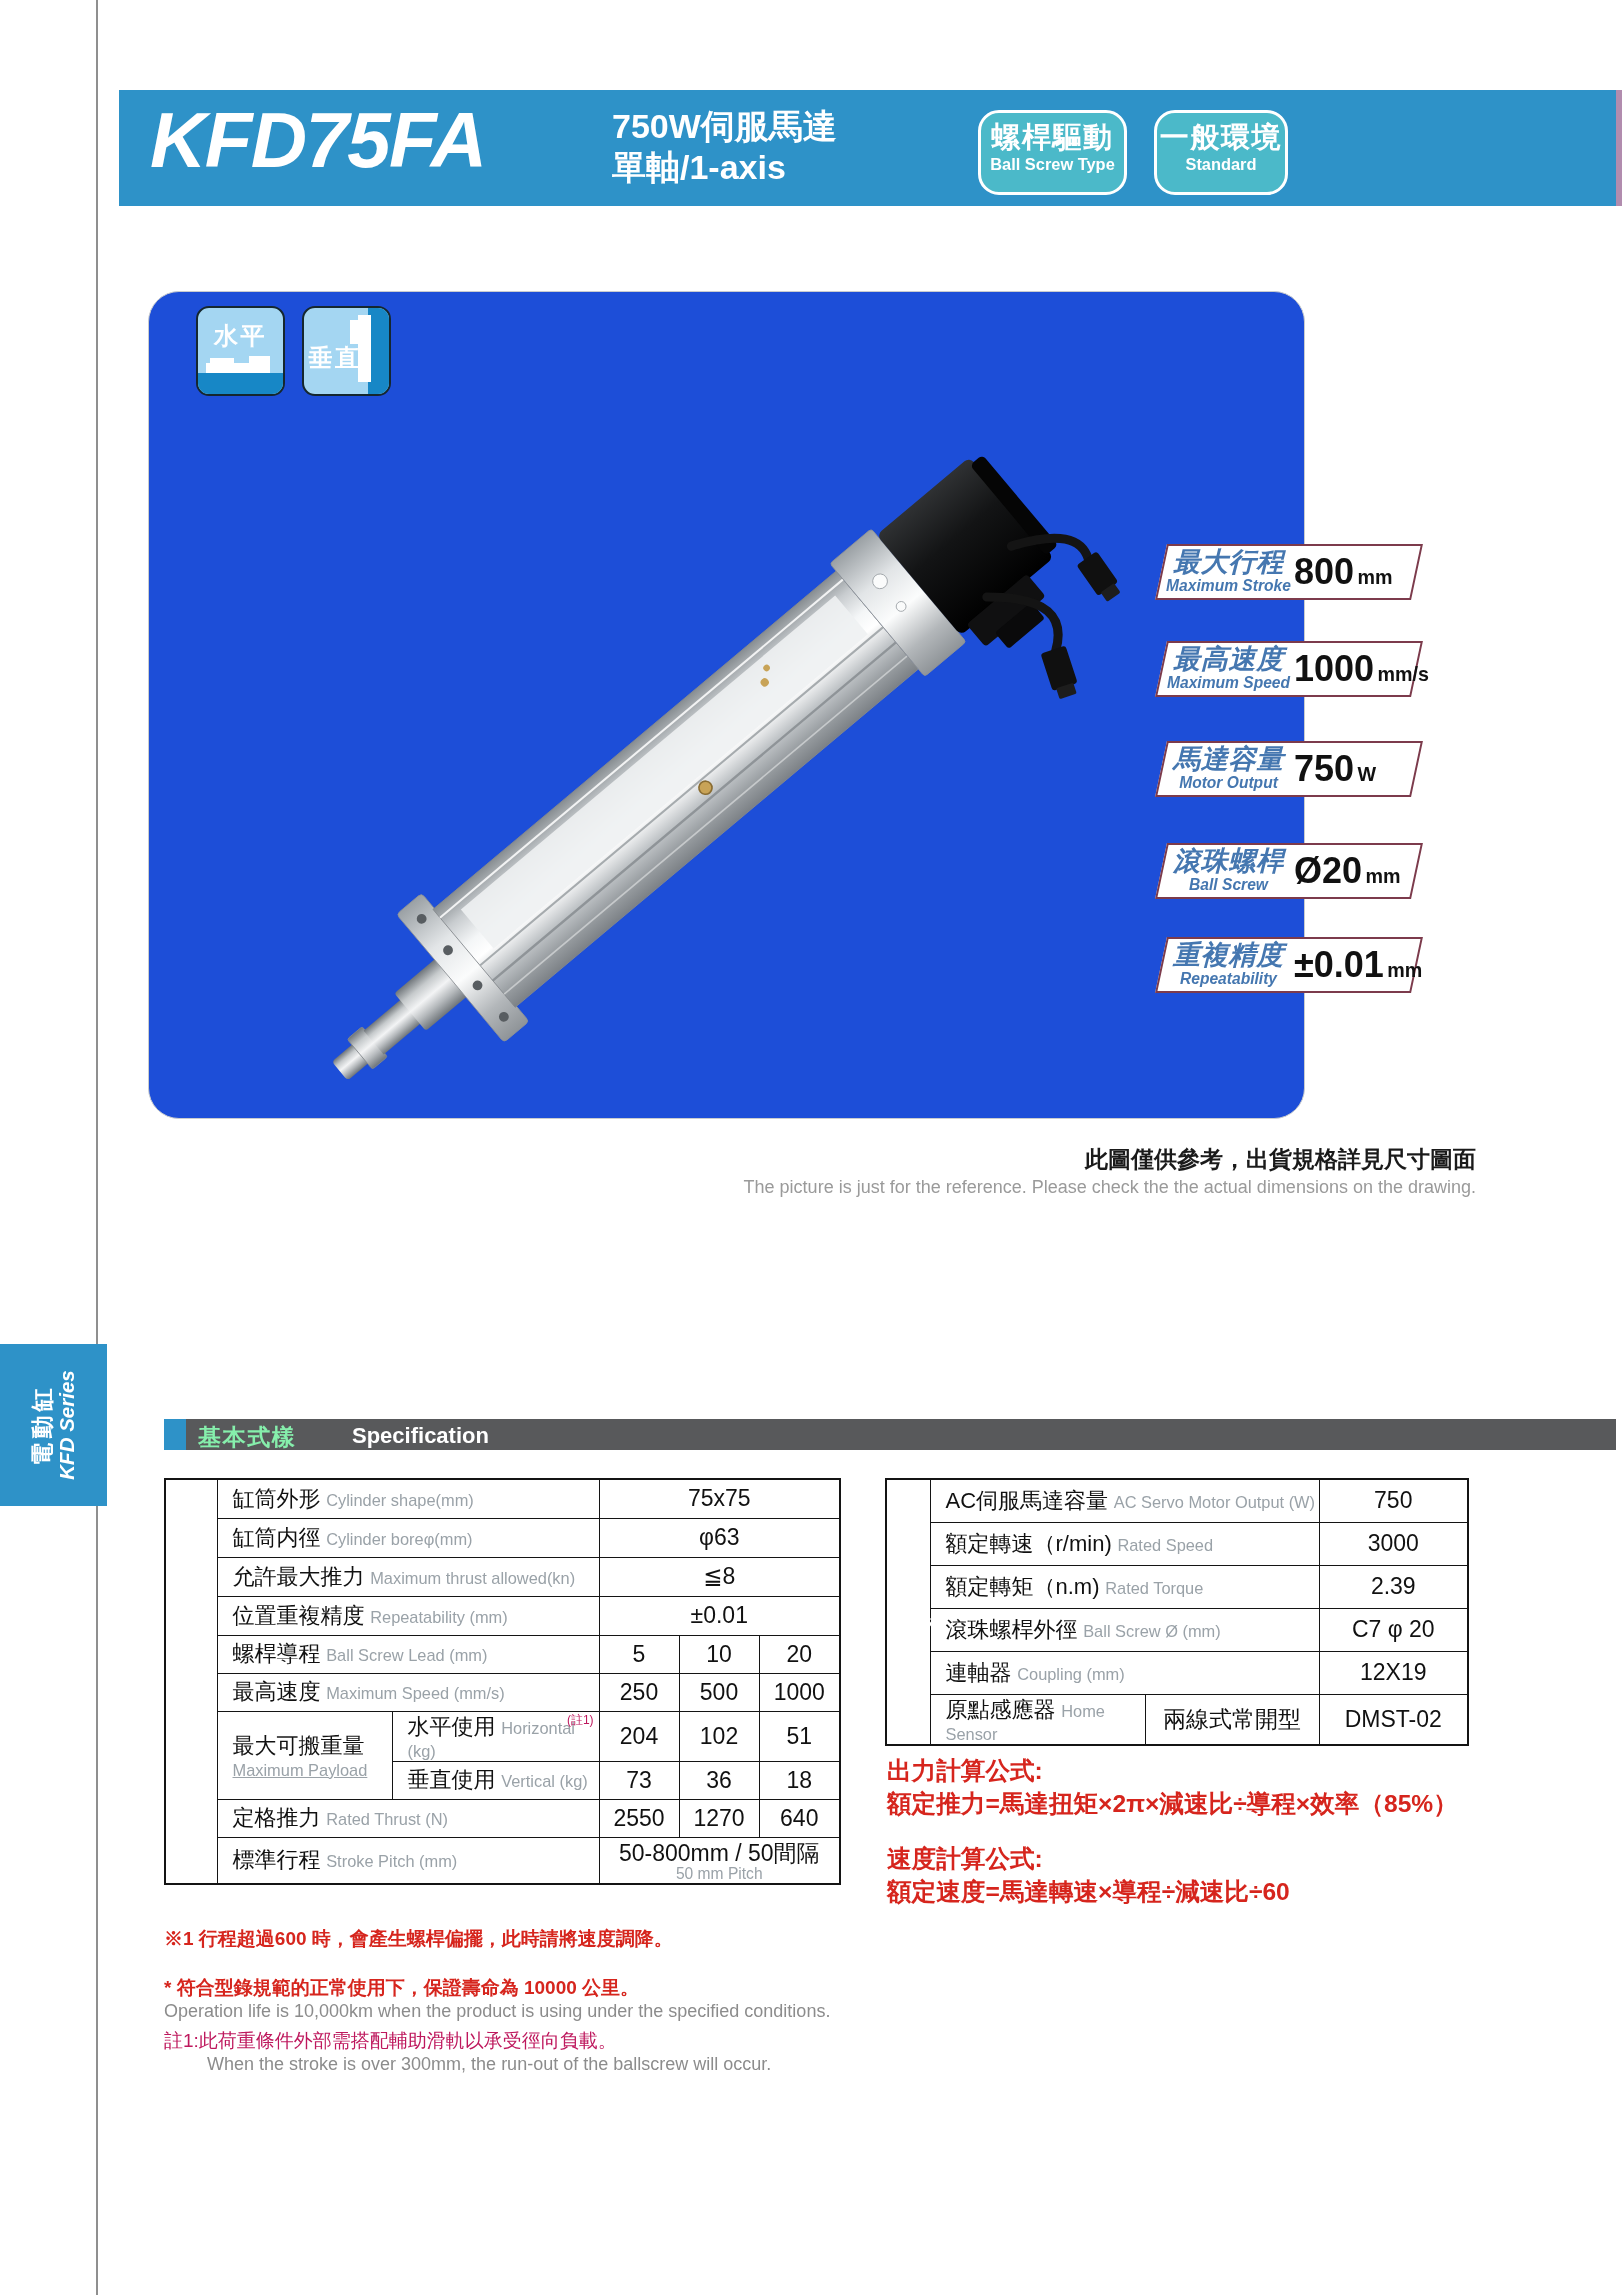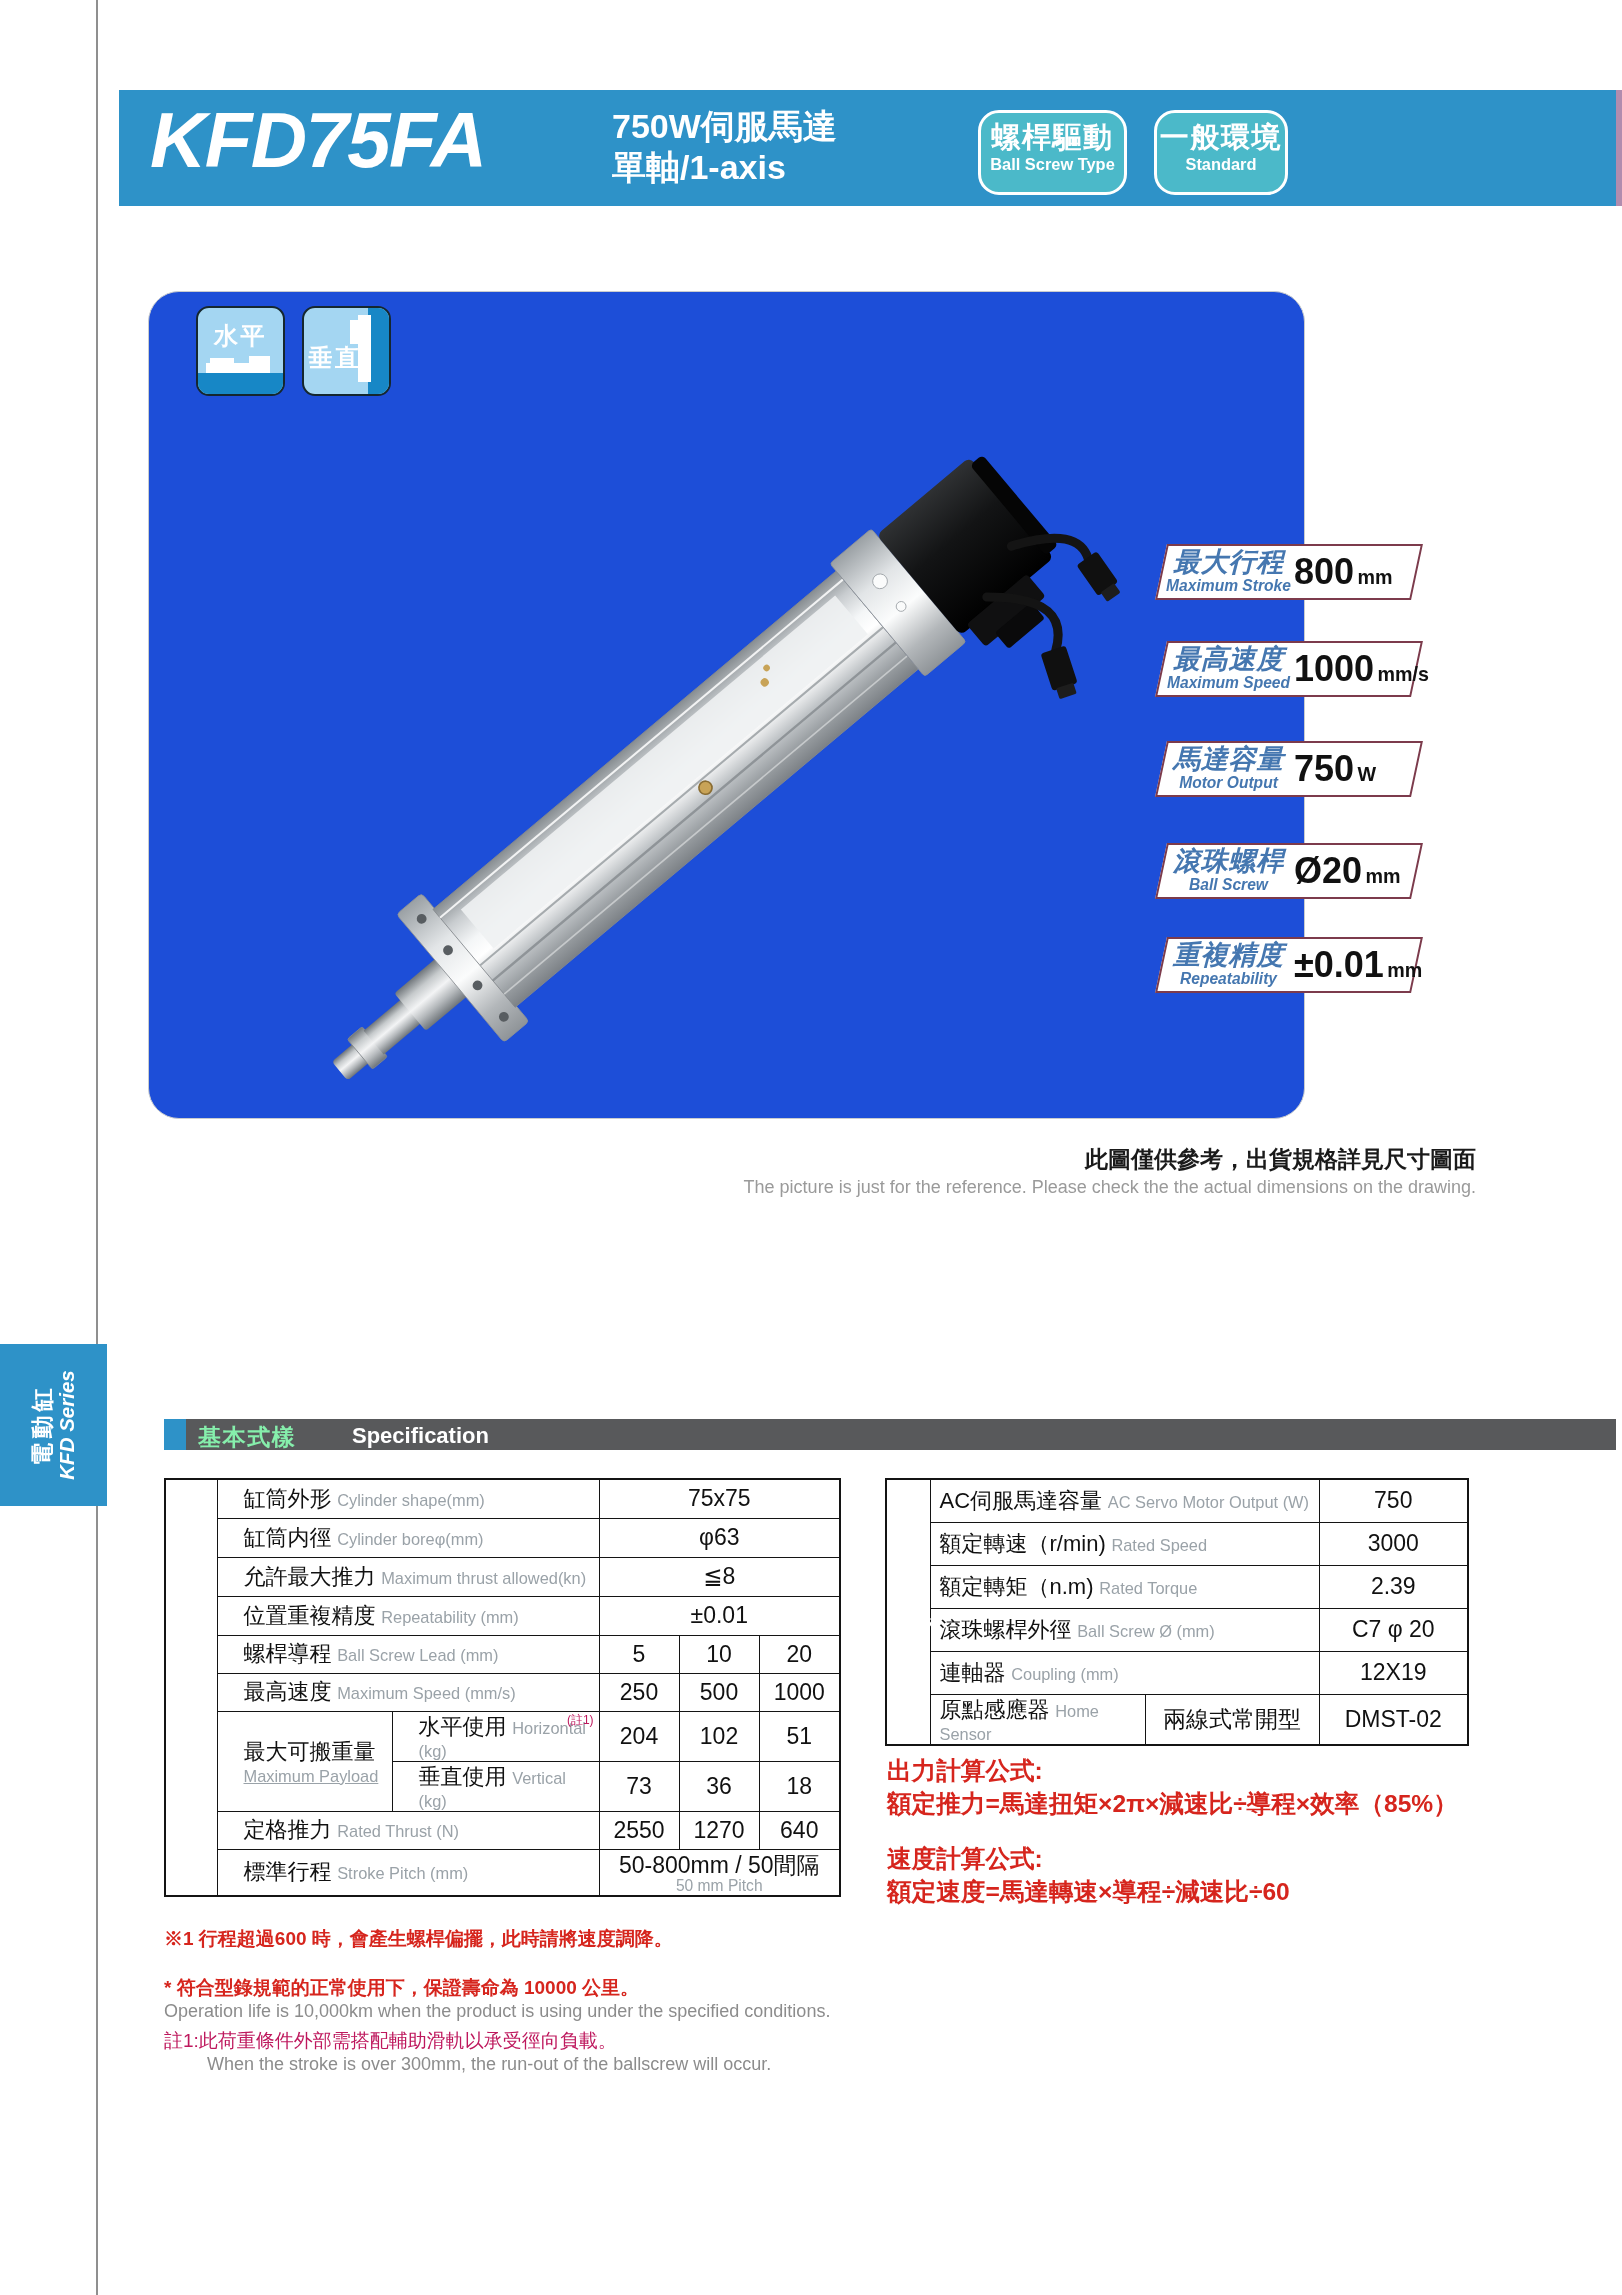"缸筒外形 Cylinder shape(mm)" td.lab { padding-left: 26px -> 15px }
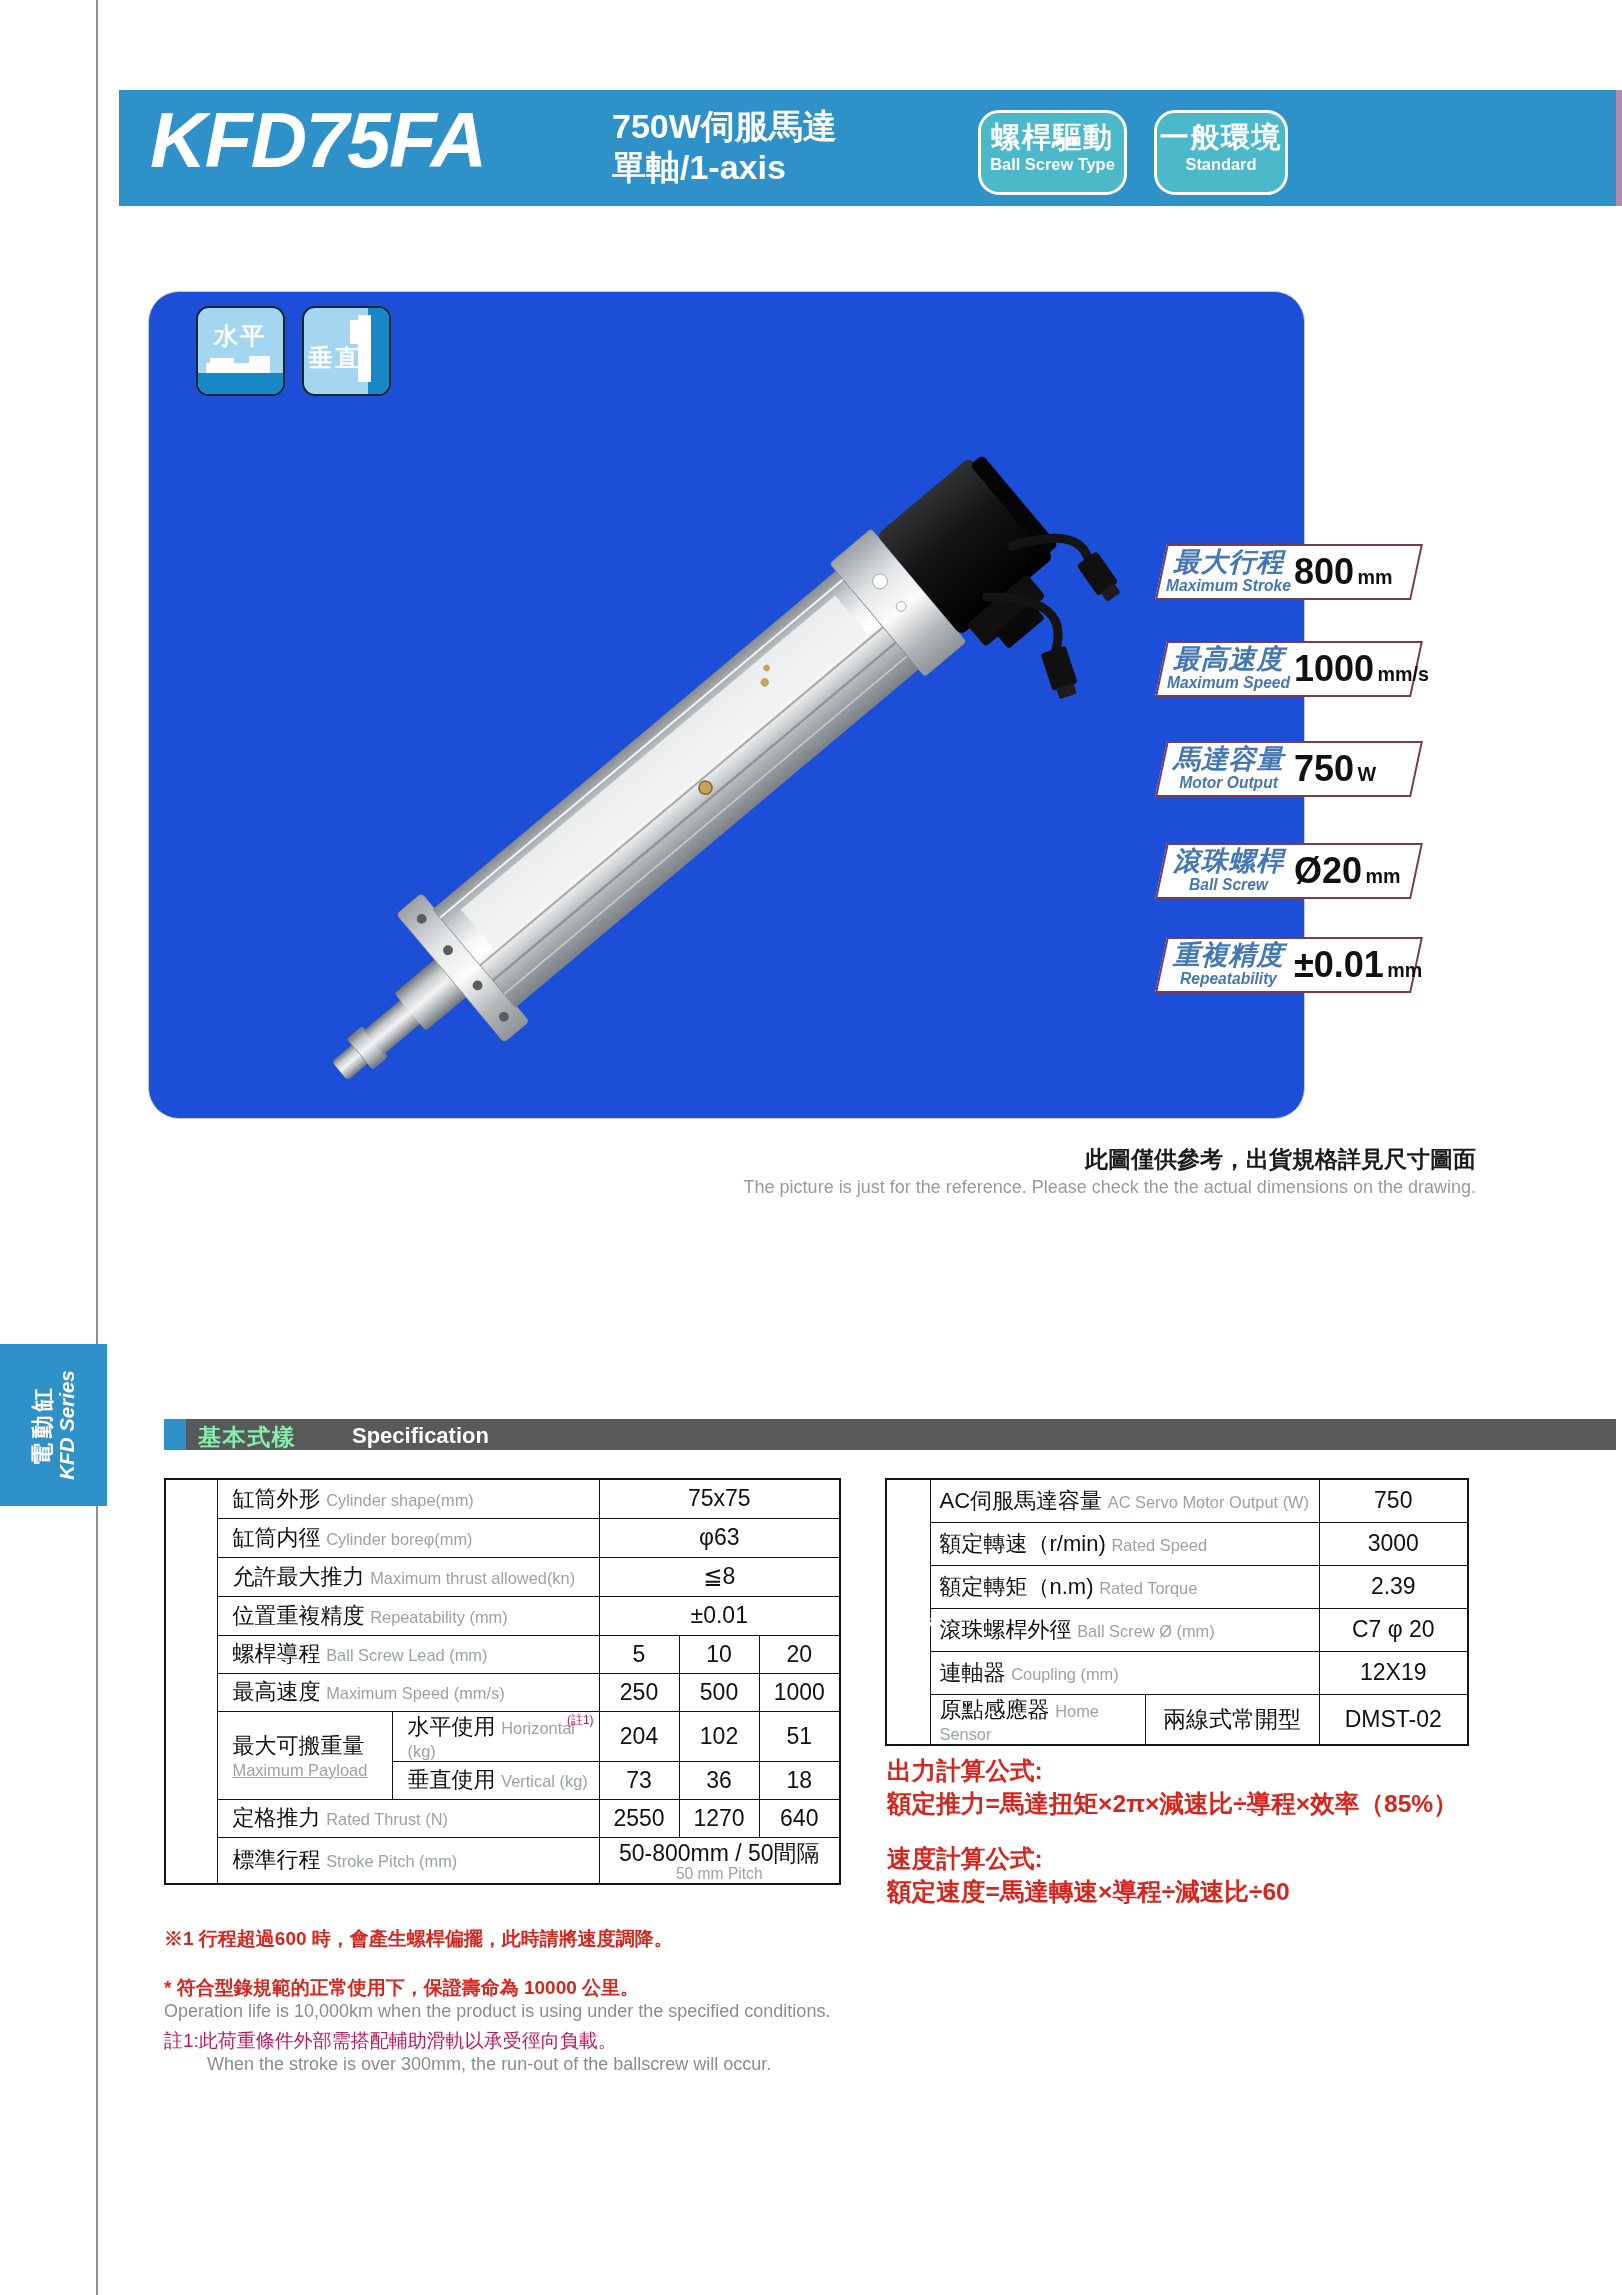"AC伺服馬達容量 AC Servo Motor Output" td.lab2 { padding-left: 9px -> 15px }
